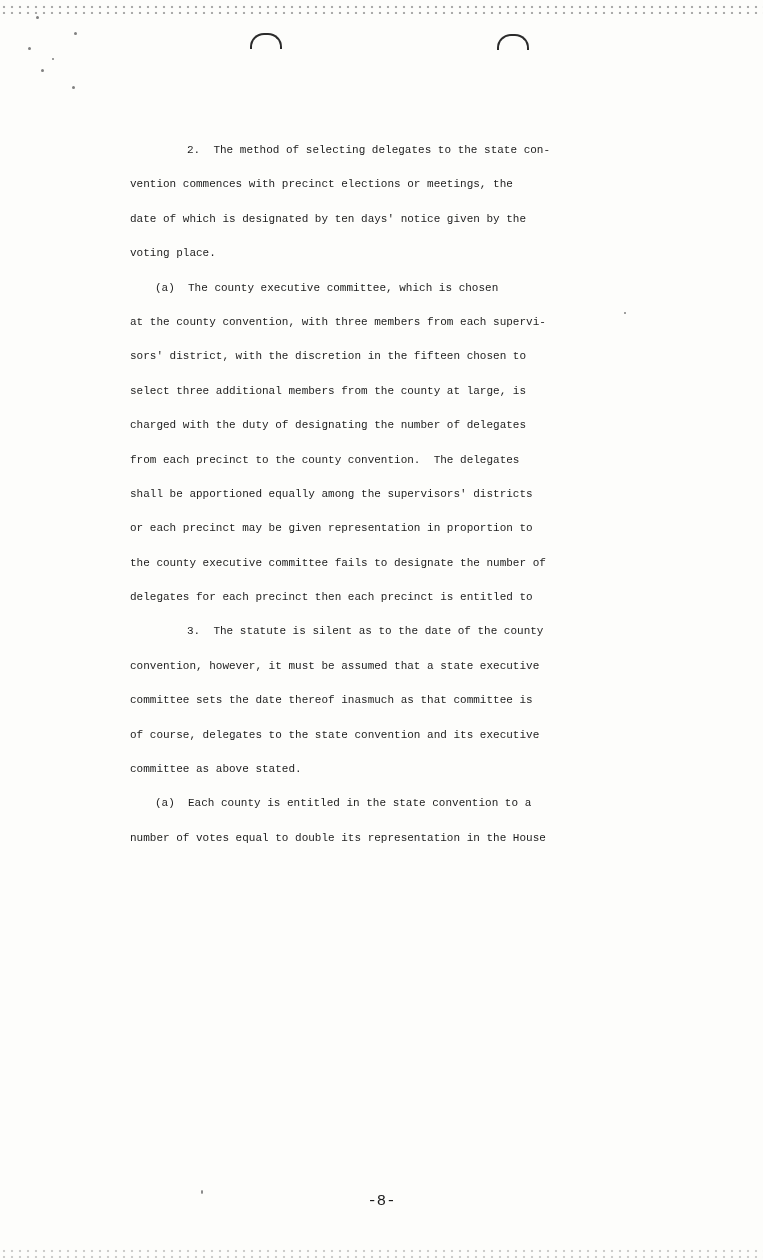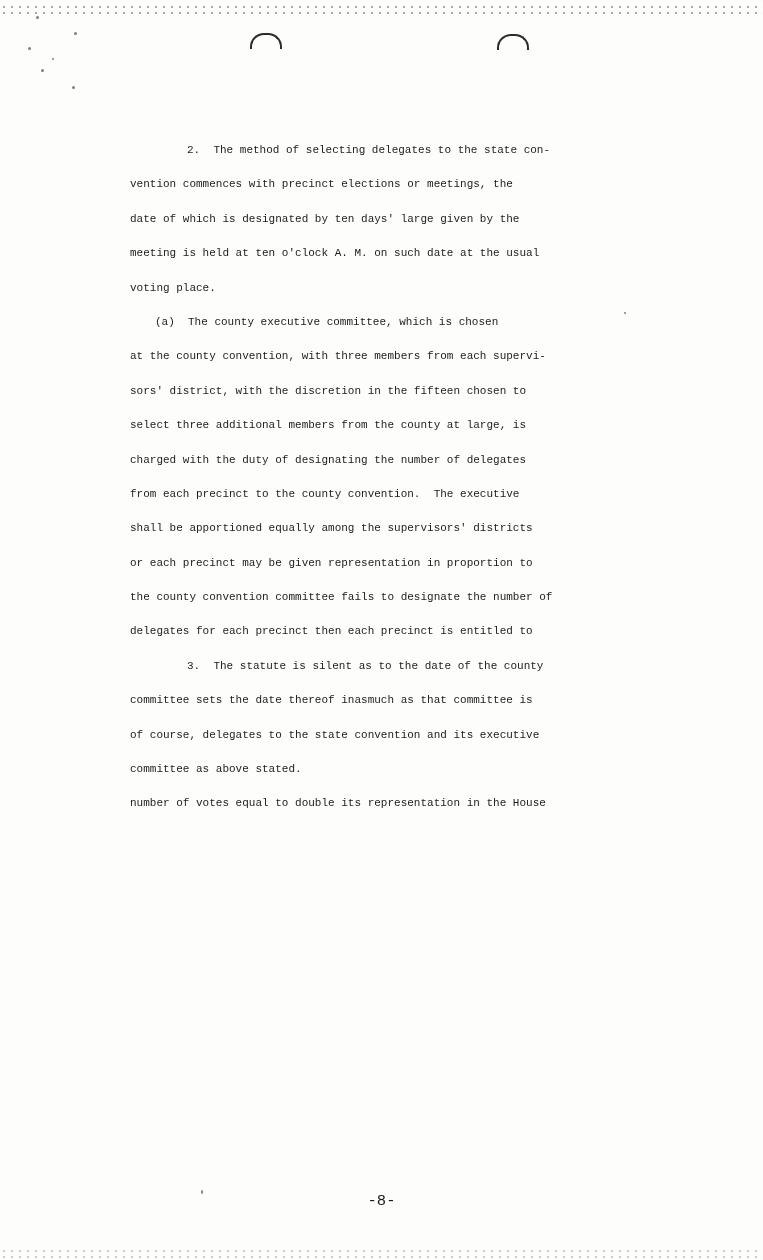"date of which is designated" div.line { text: large -> notice }
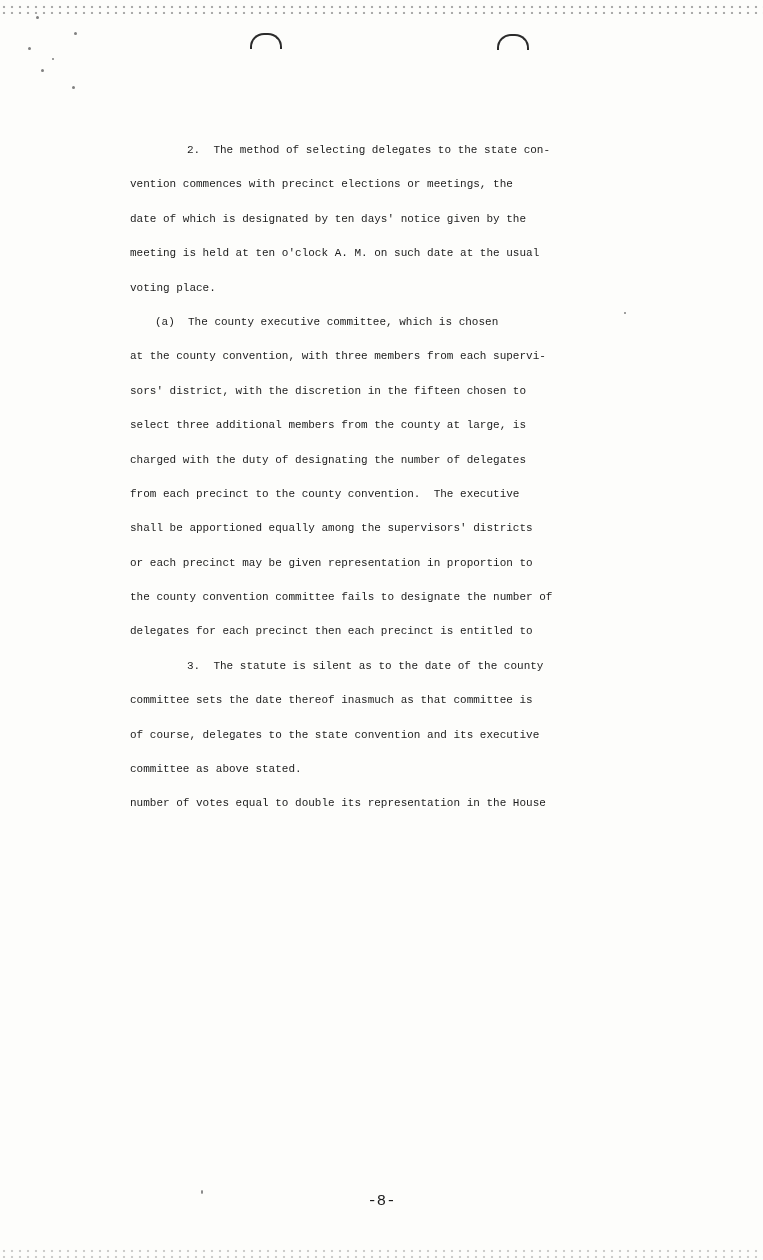"meeting is held at ten" div.line { html: <div>meeting is held at ten o'clock A. M. on such date at the usual</div> -> none }
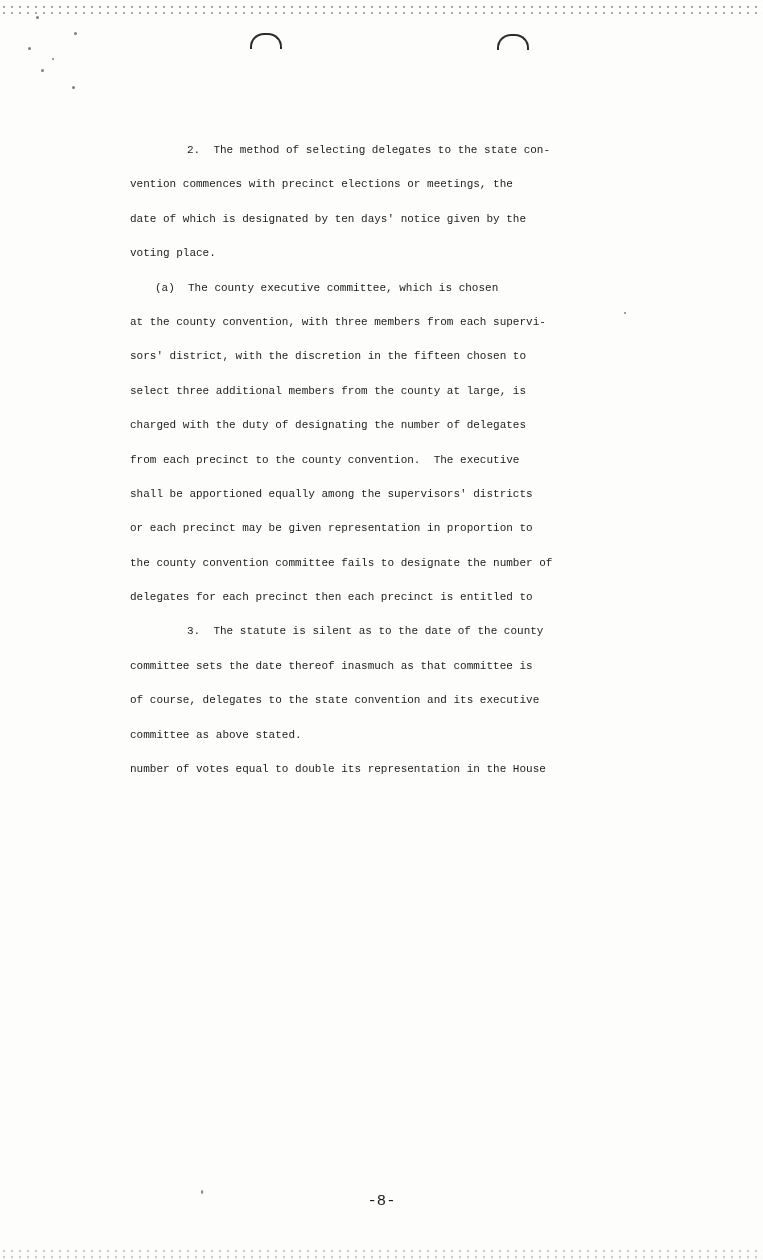"from each precinct to the" div.line { text: executive -> delegates }
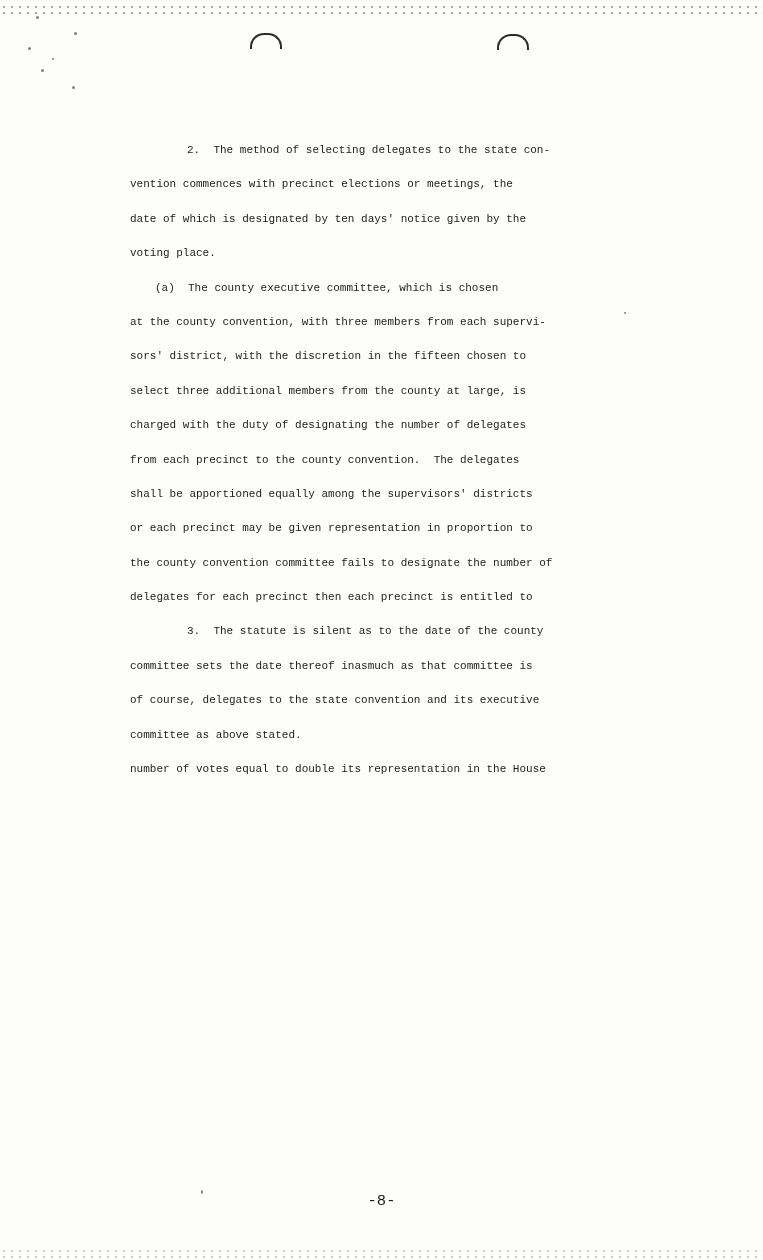"the county convention committee fails" div.line { text: convention -> executive }
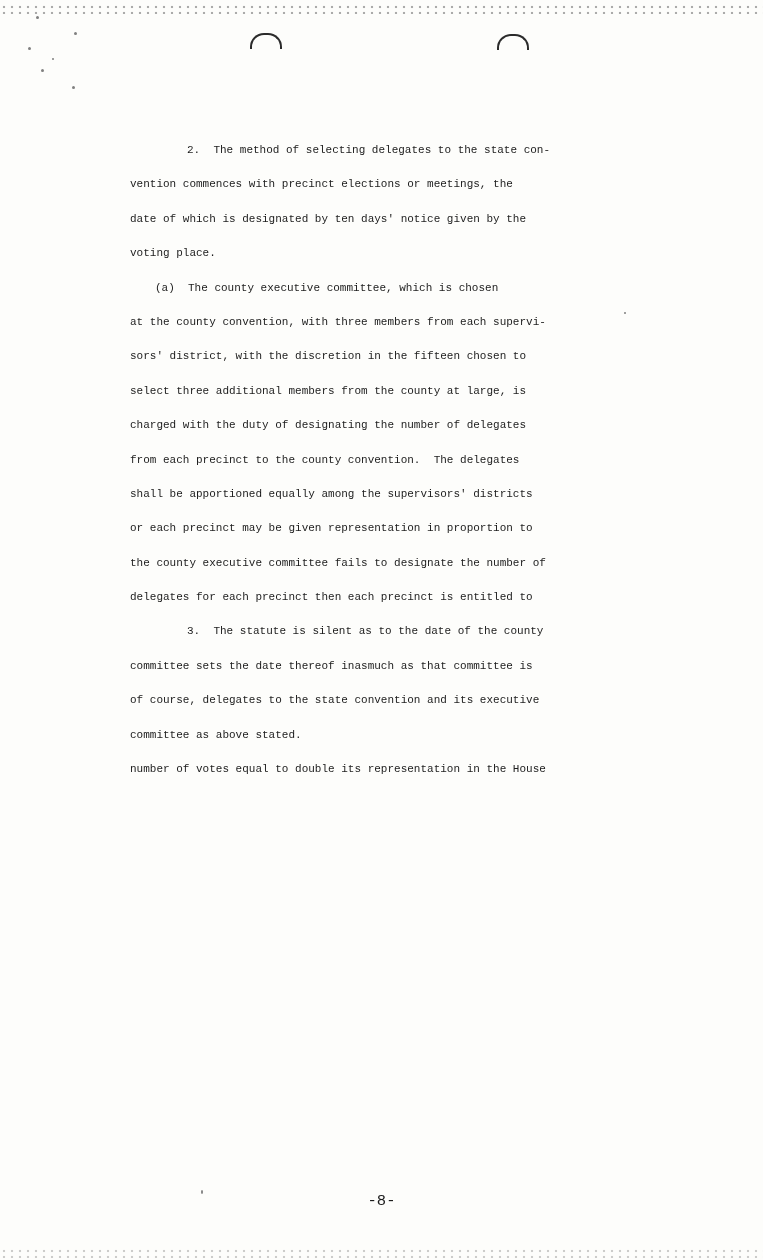"convention, however, it must be" div.line { html: none -> <div>convention, however, it must be assumed that a state executive</div> }
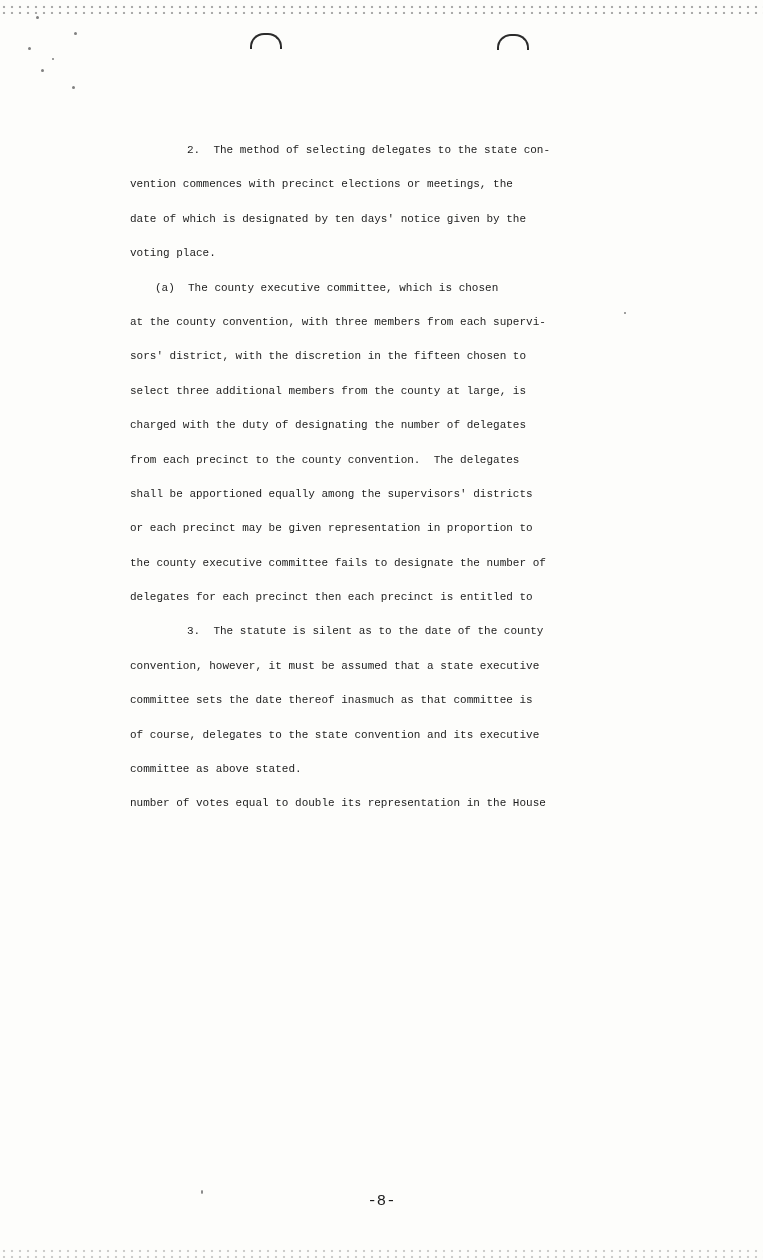"(a) Each county is entitled" div.line { html: none -> <div>(a) Each county is entitled in the state convention to a</div> }
